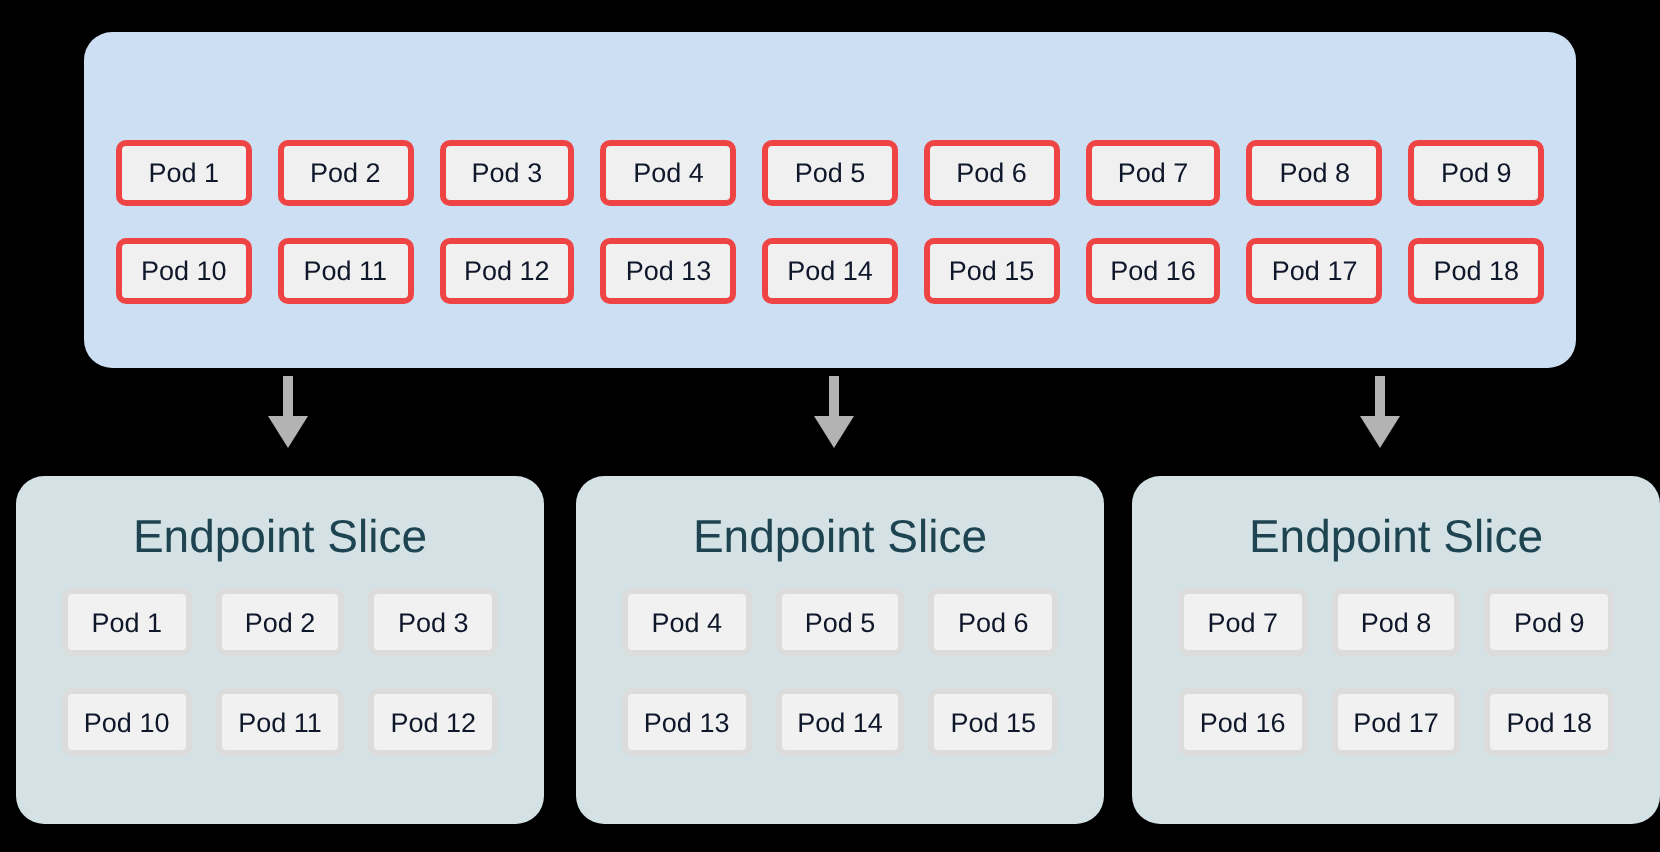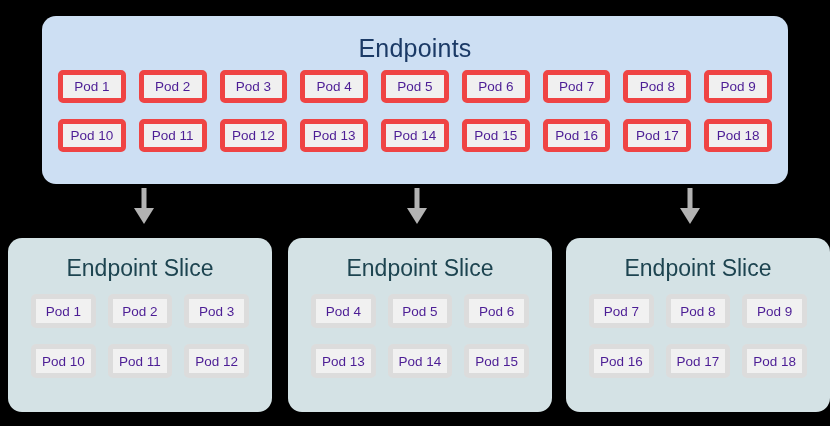"Endpoints" div.endpoints-title { html: <div>Endpoints</div> -> none }
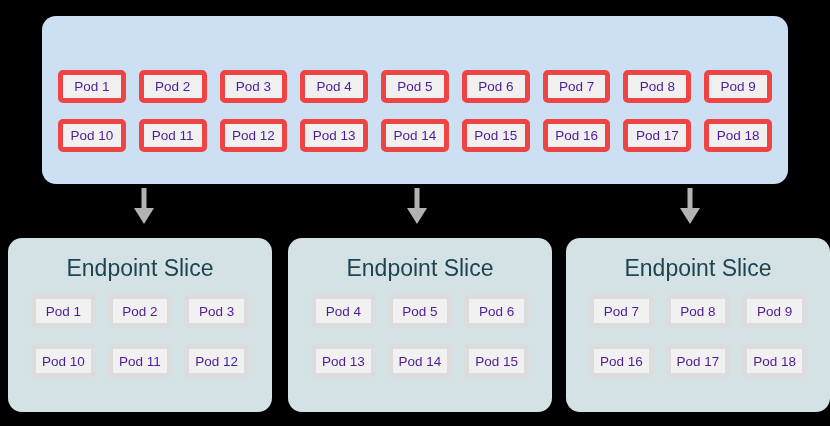"Pod 1" .pod { border: 5px solid #ef4444 -> 3px solid #ef4444; color: #4c1d95 -> #0f172a }
